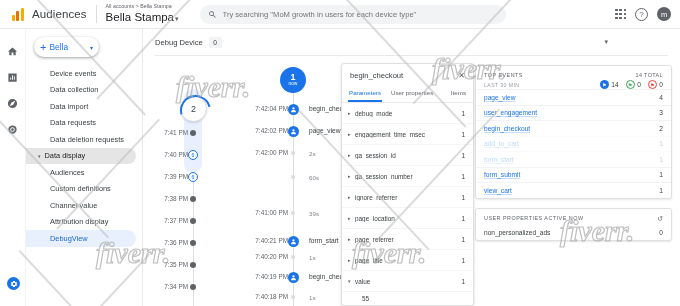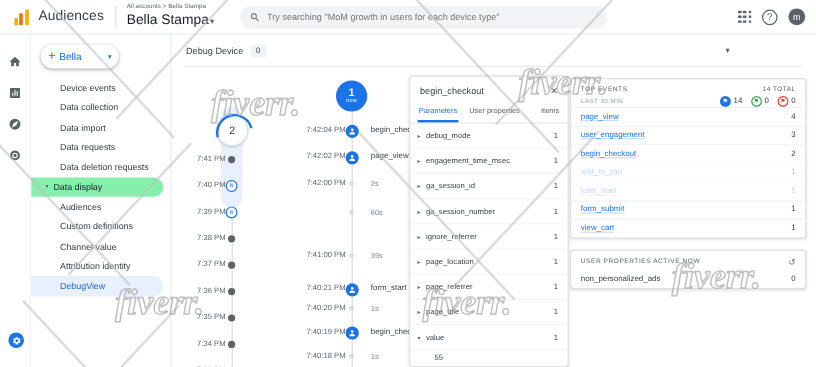"Data display" .menu-item.selgray { background: #86efac -> #e5e5e5 }
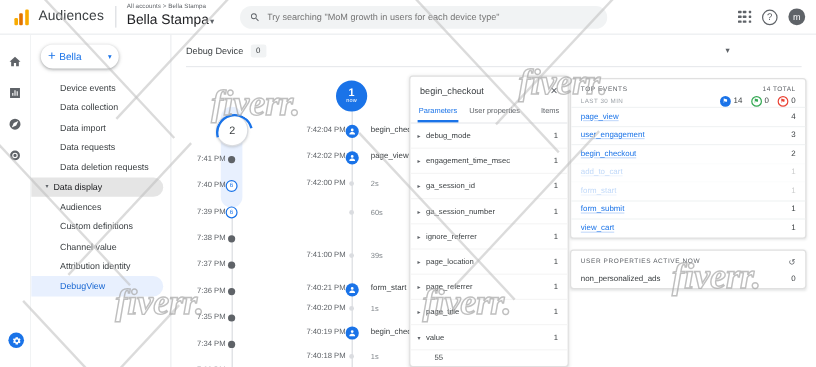"Attribution identity" span { text: identity -> display }
